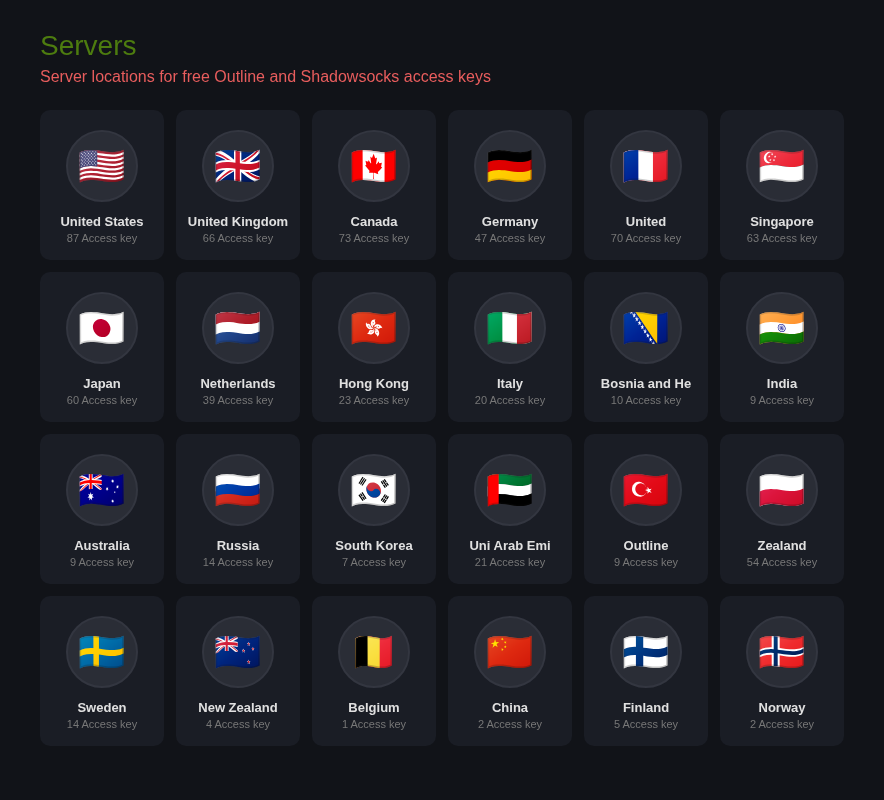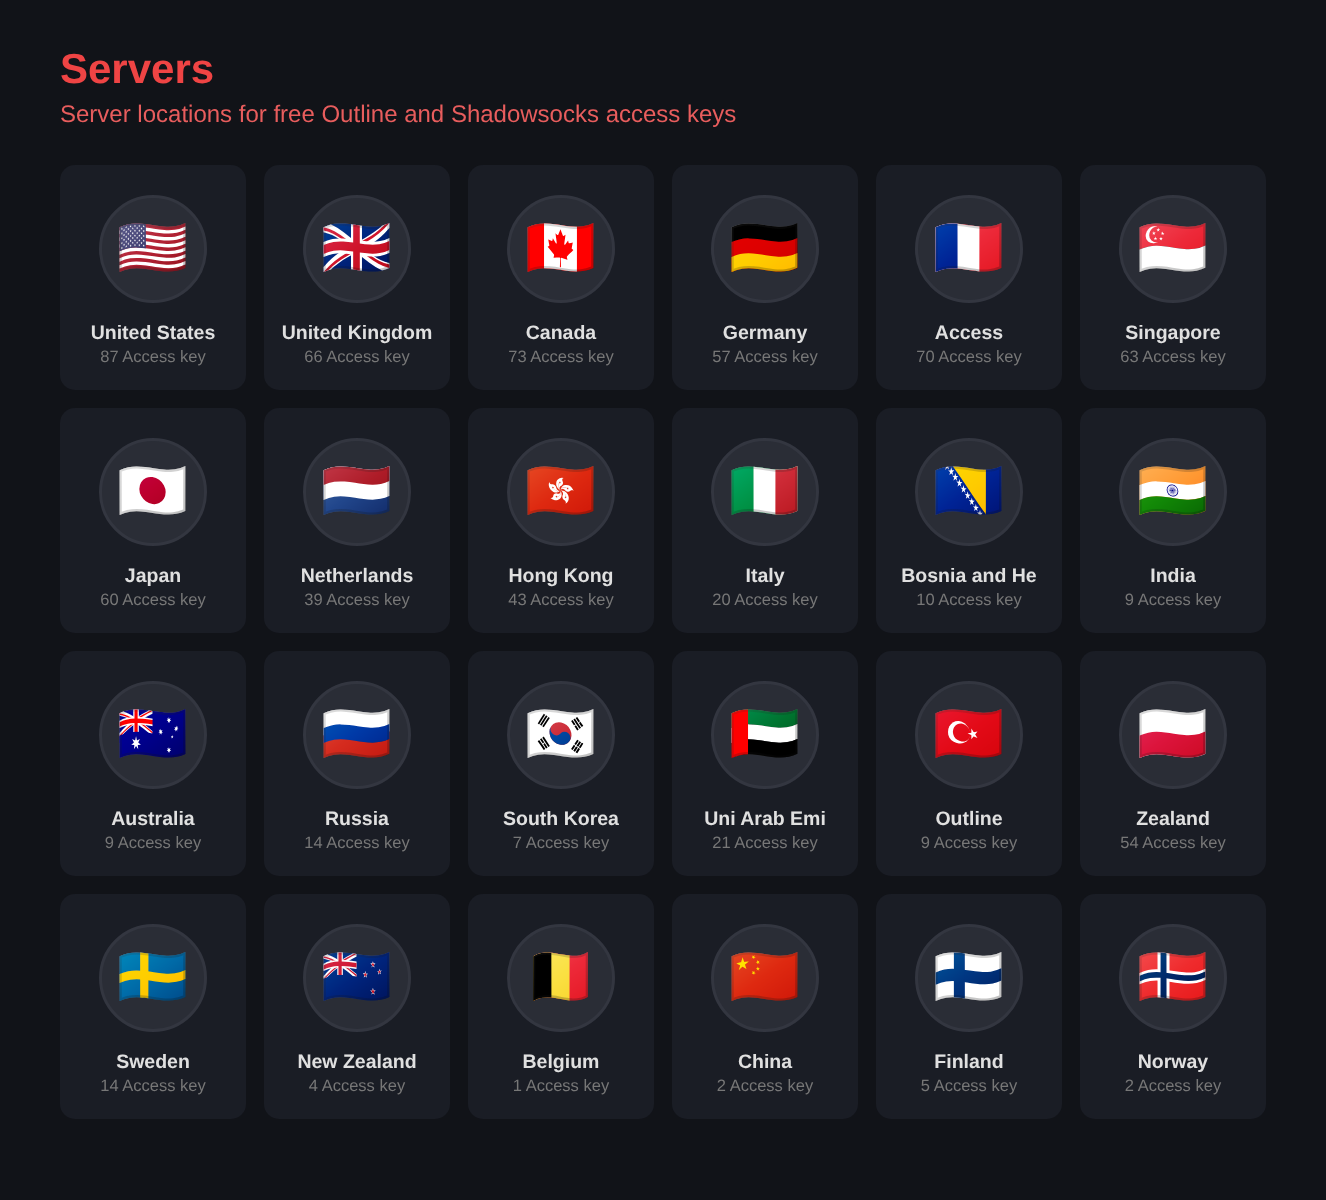"Servers" h1 { color: #ef4444 -> #4d7c0f; font-weight: 700 -> 400 }
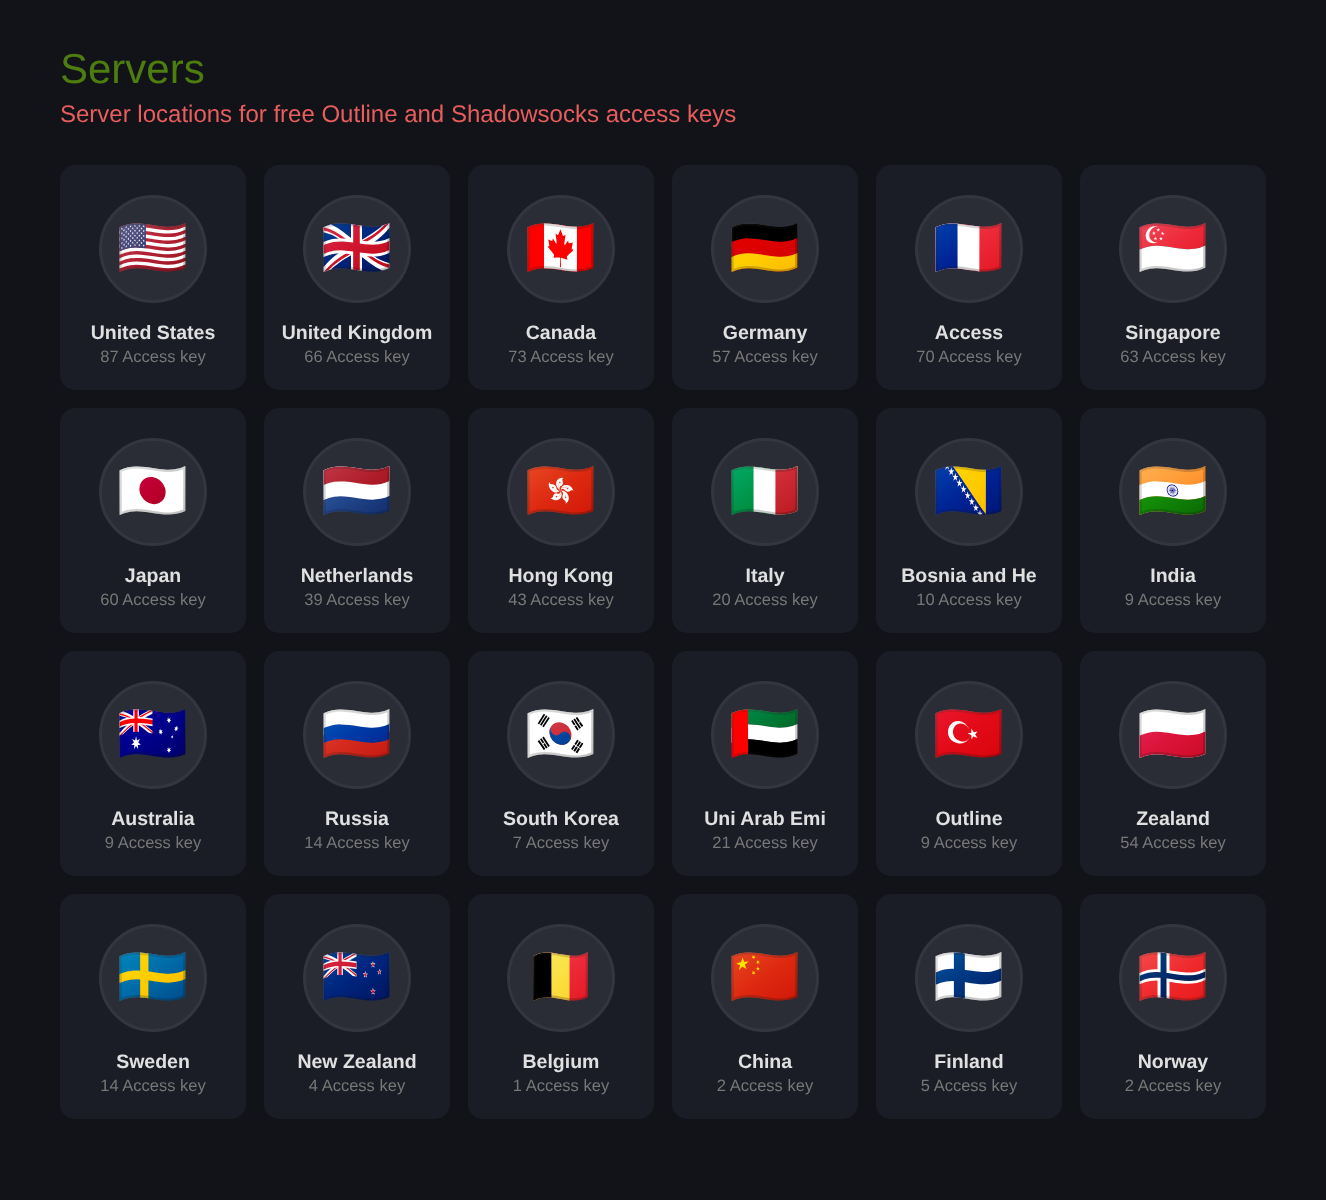"Access" div.country-name { text: Access -> United }
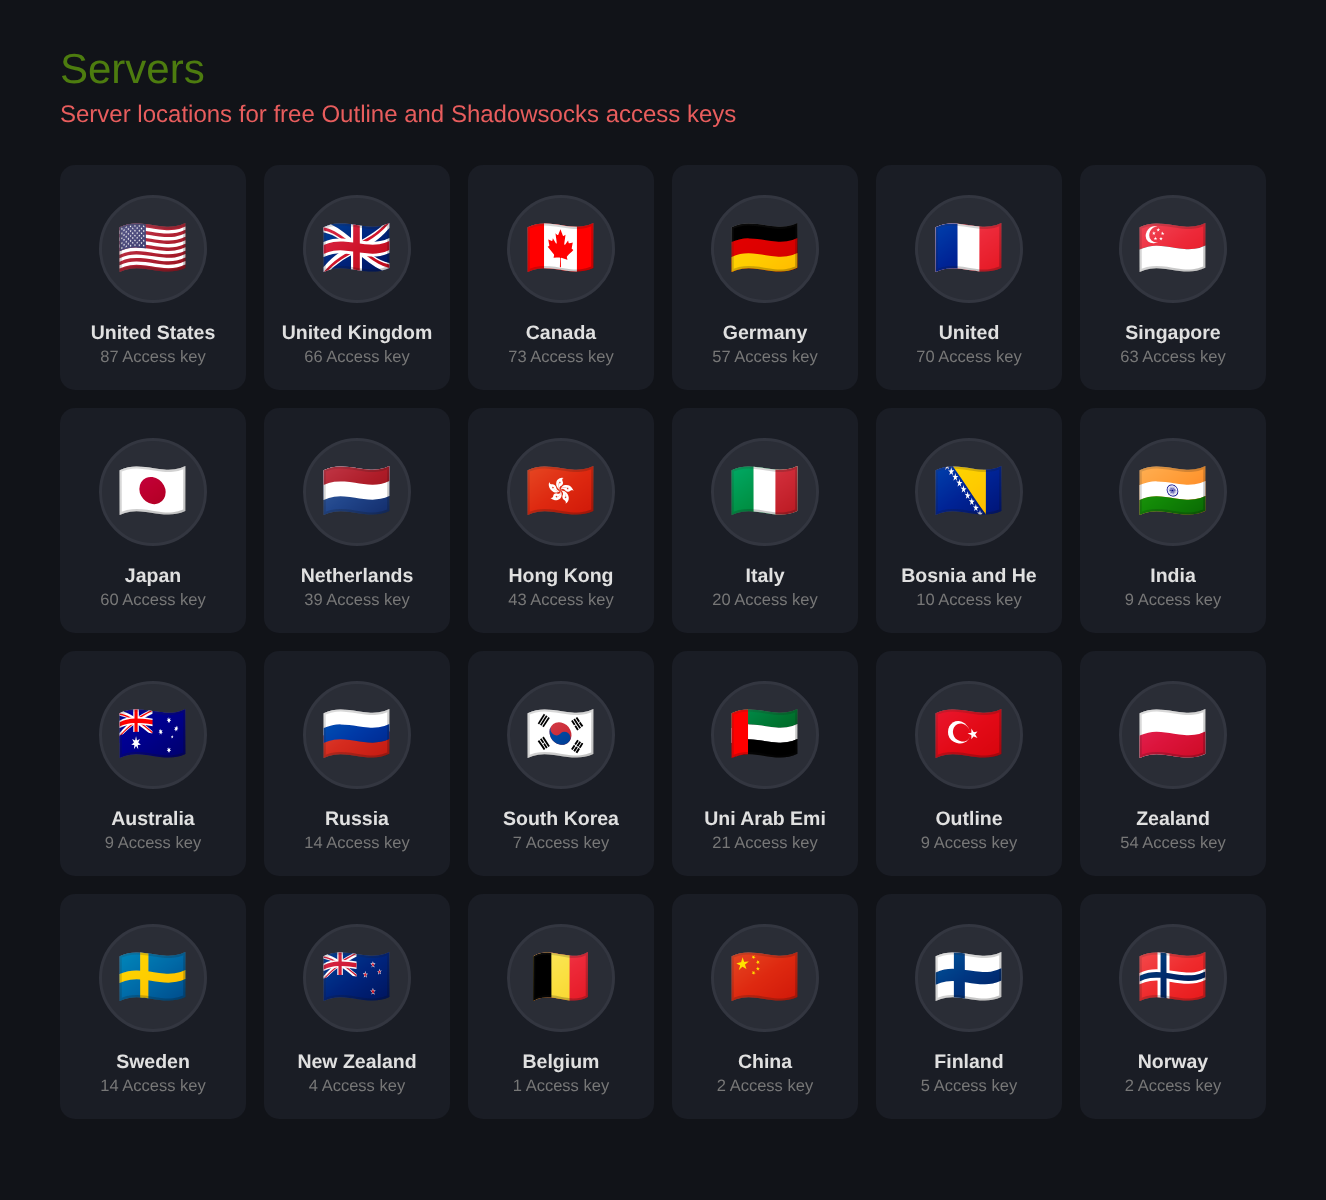"57 Access key" div.access-key { text: 57 -> 47 }
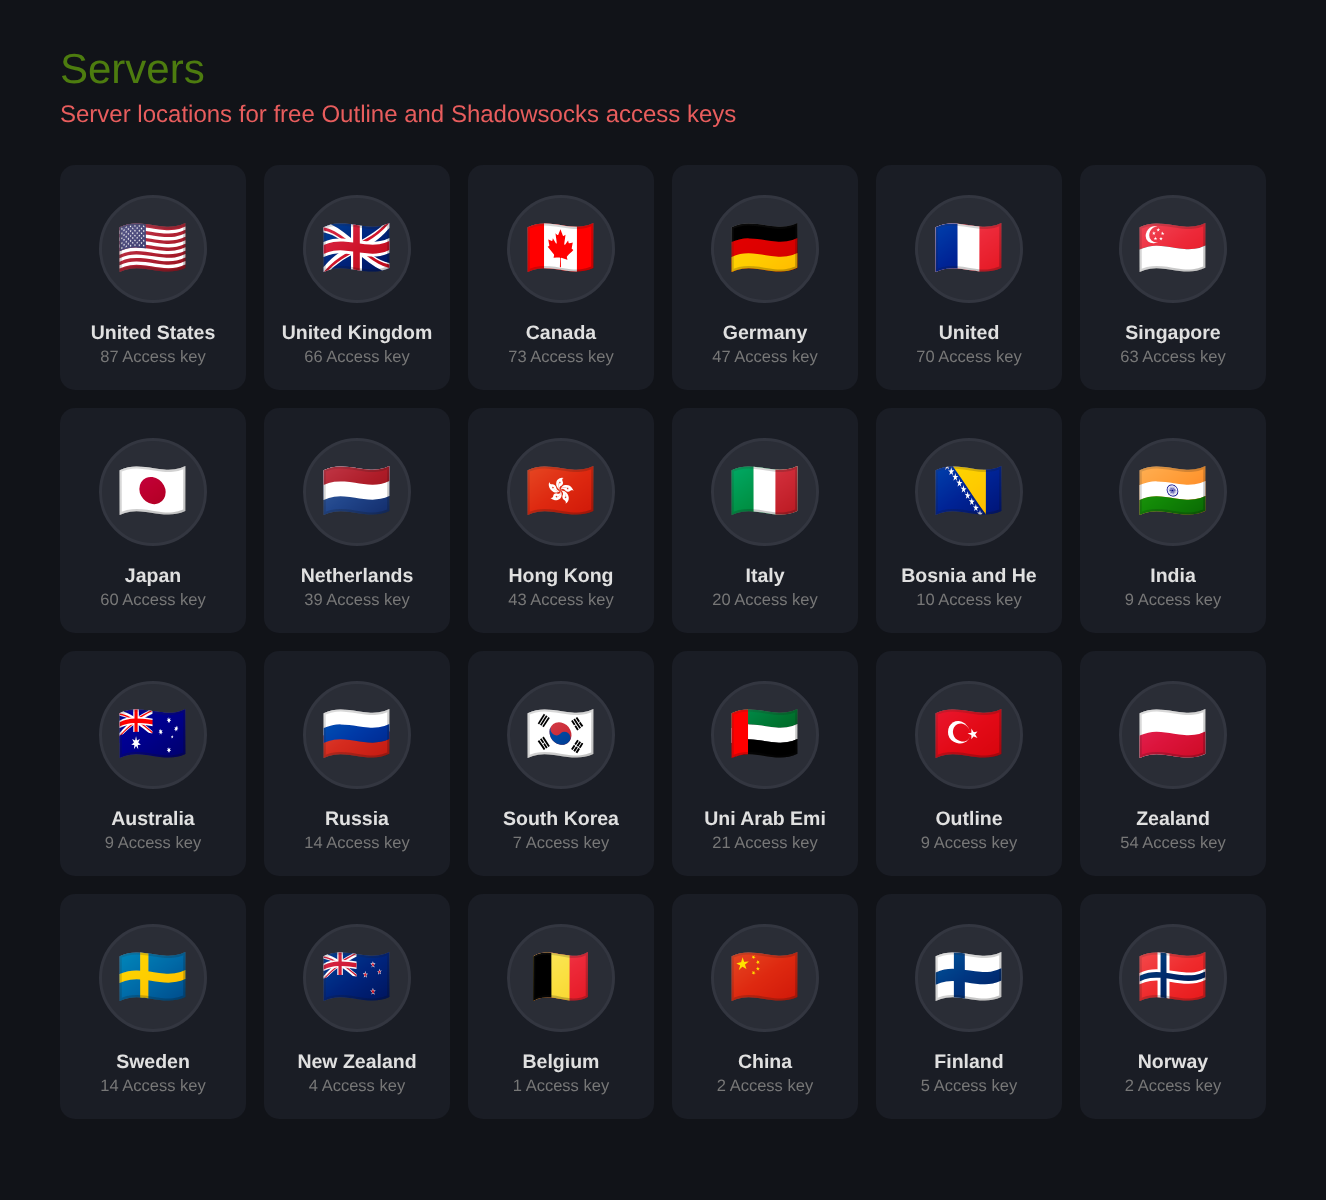"43 Access key" div.access-key { text: 43 -> 23 }
